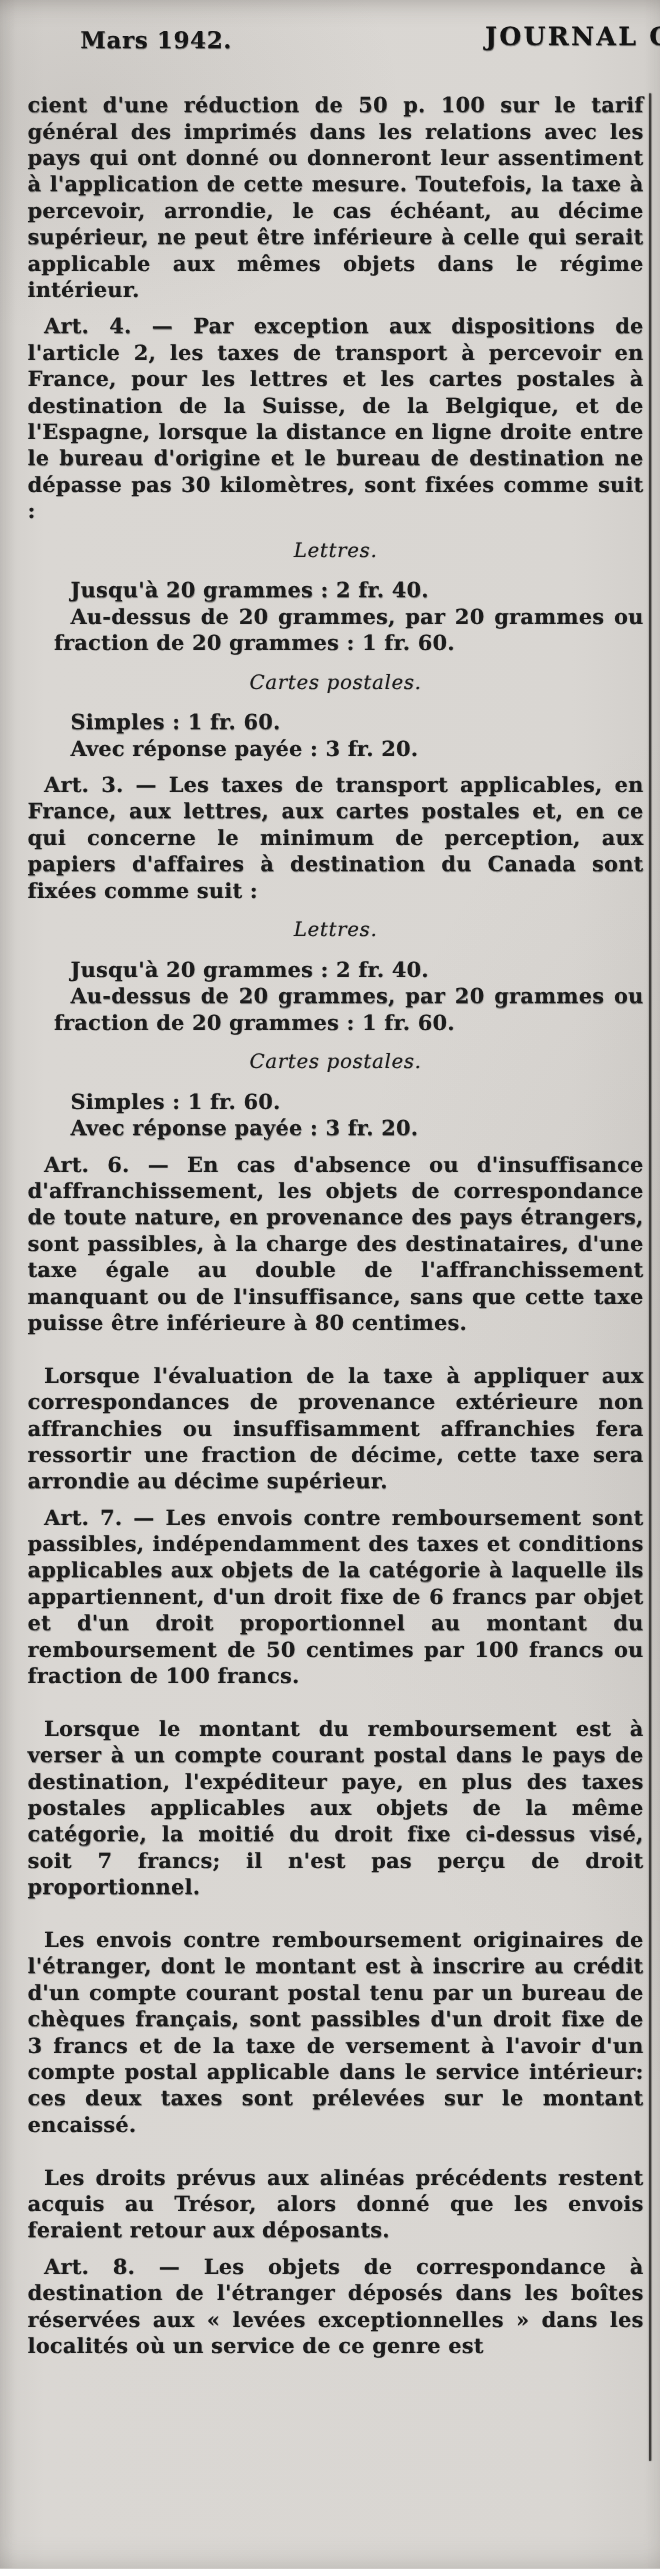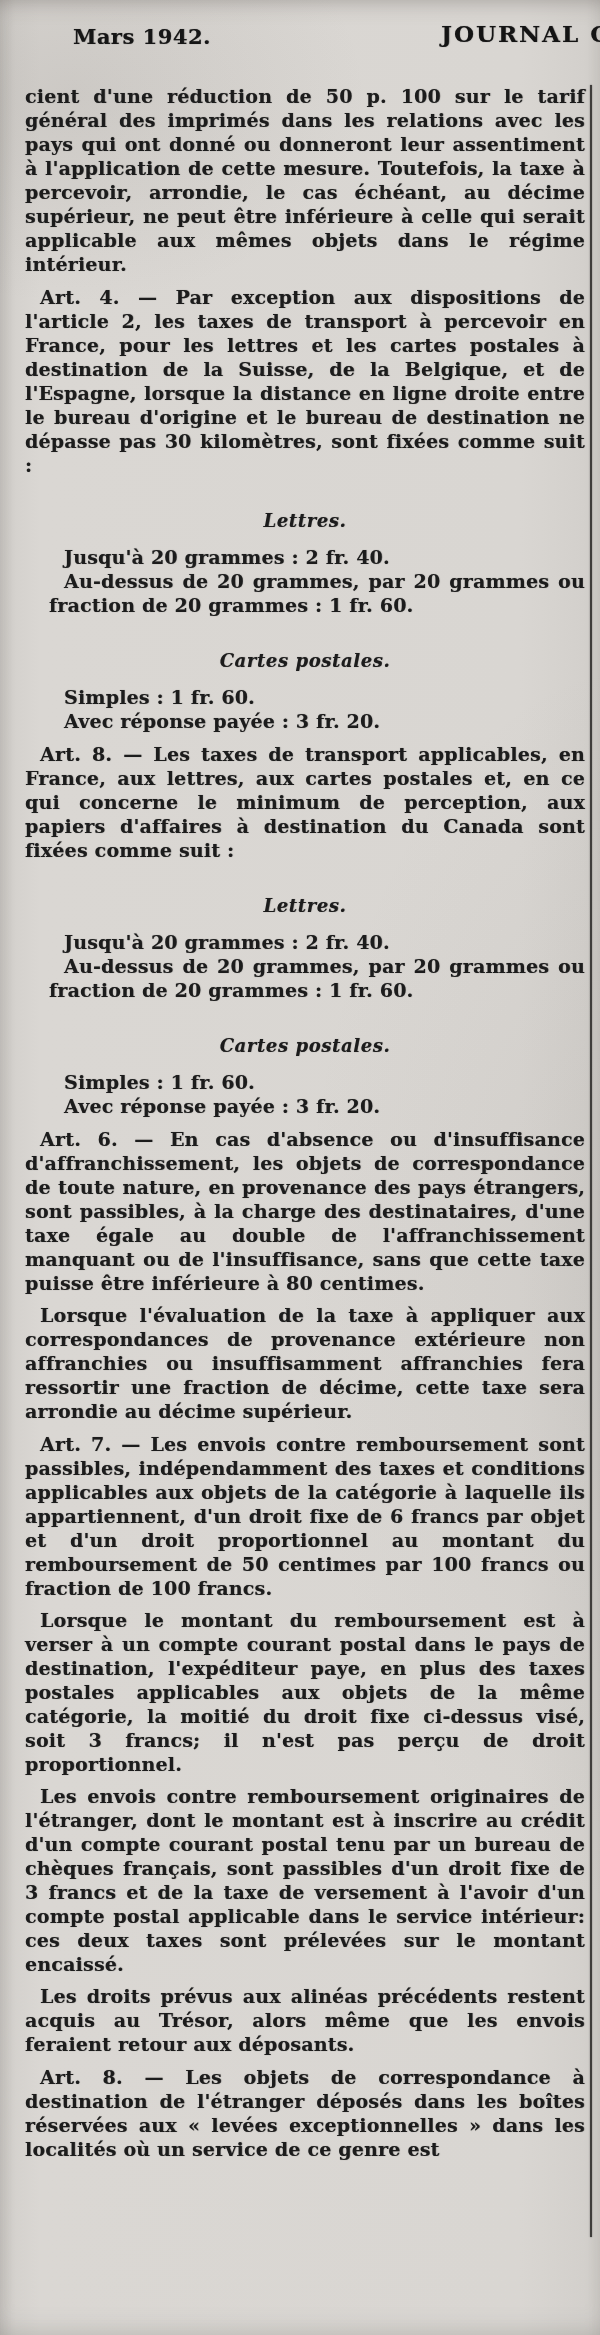"Lettres." .section-heading { font-weight: bold -> normal; margin: 32px 0 12px 0 -> 12px 0 12px 0 }
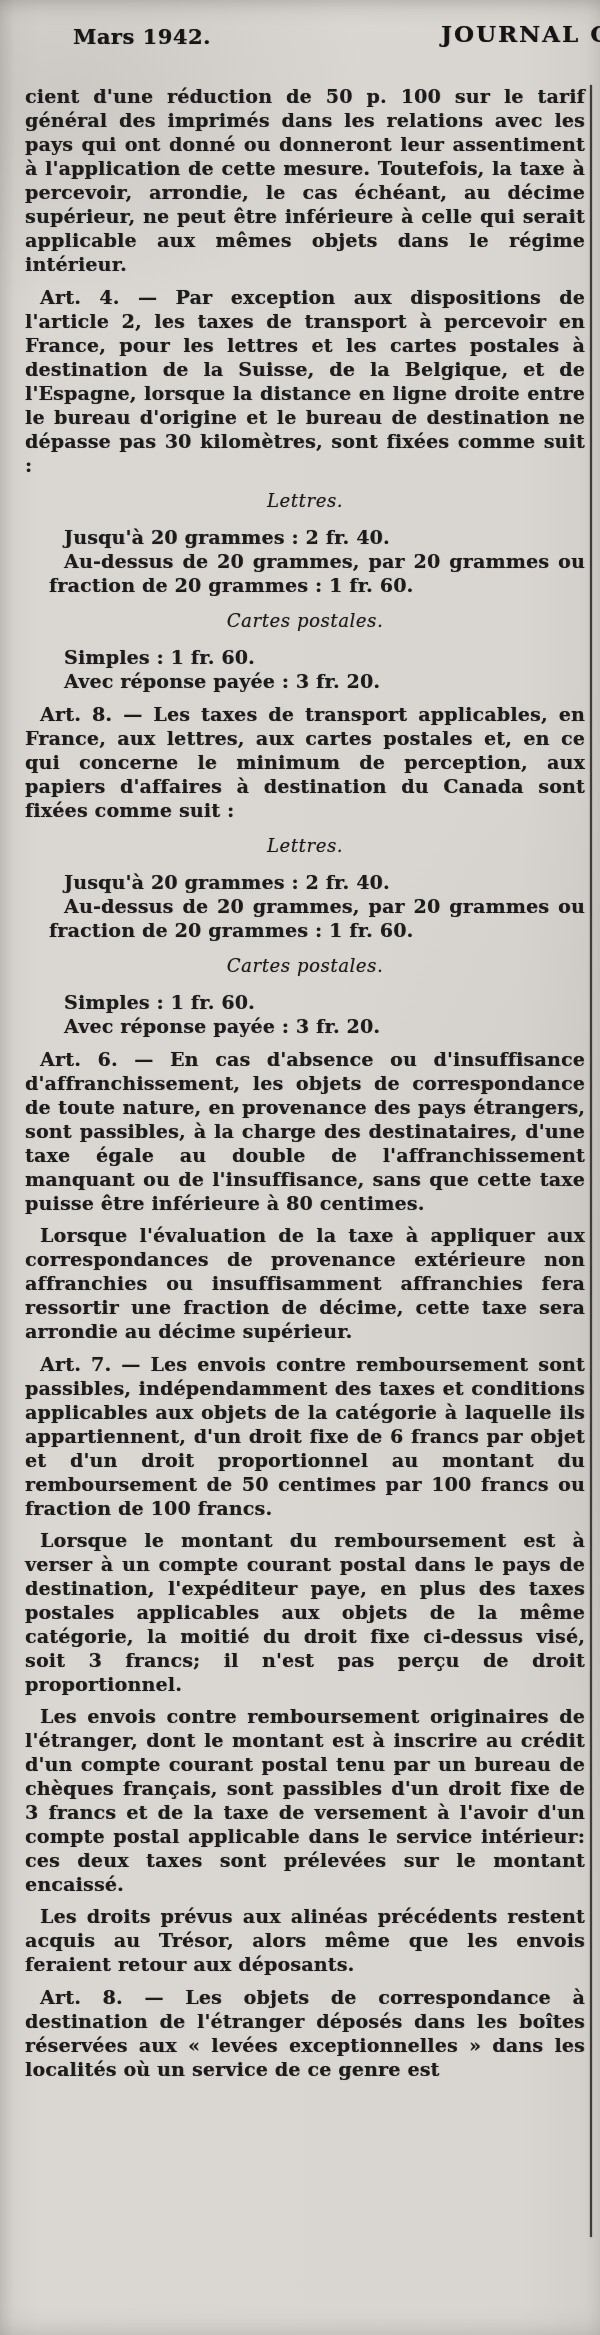"Art. 8. — Les taxes" p.article-start { text: 8 -> 3 }
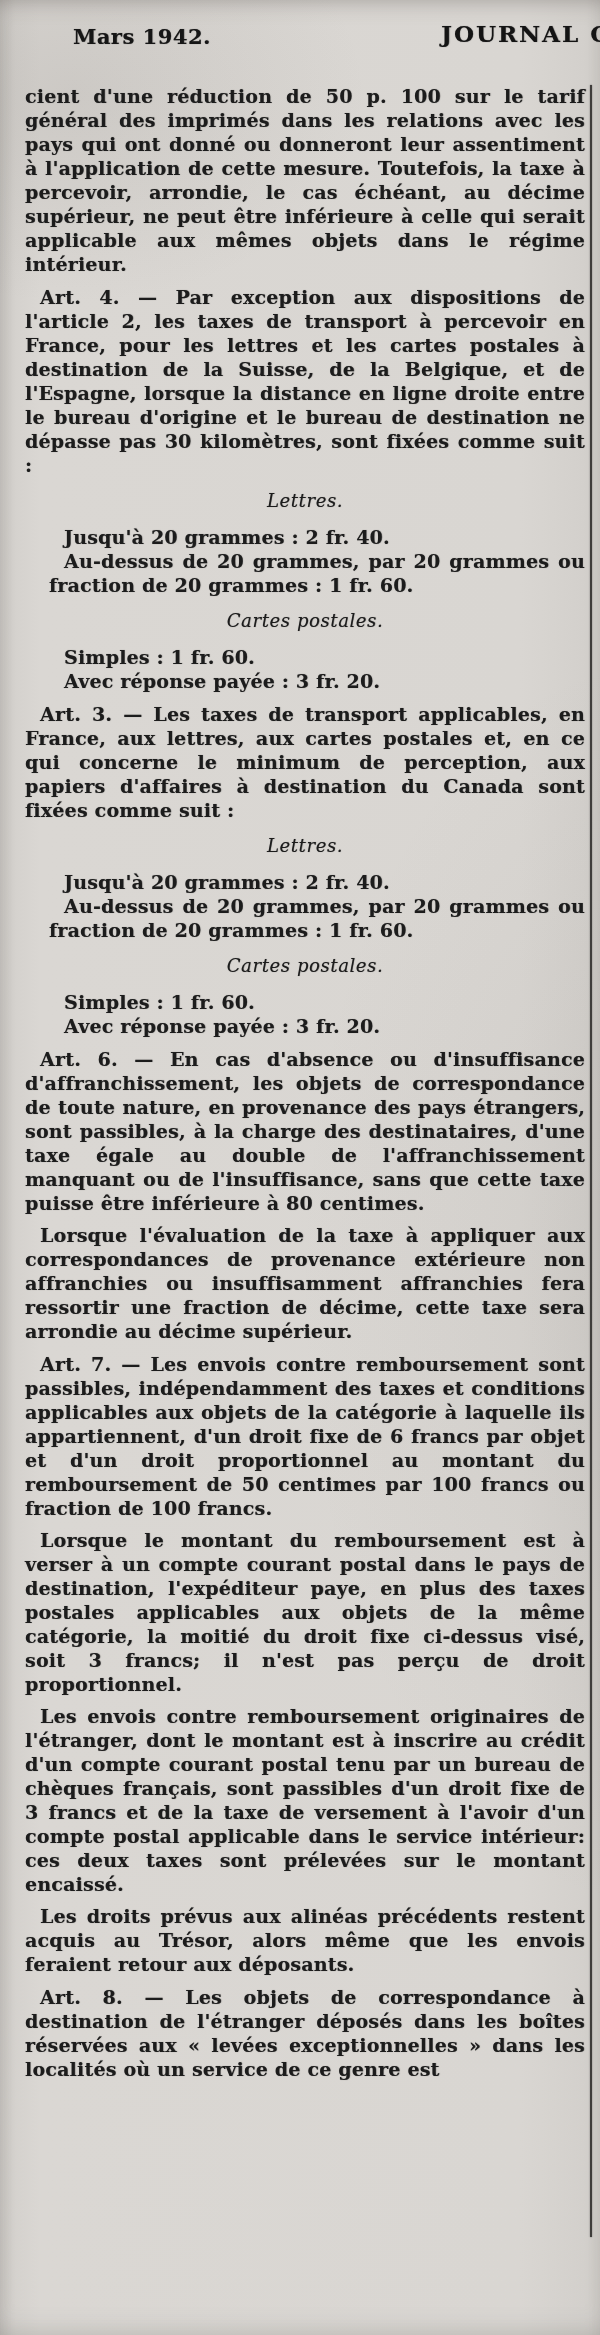"Lorsque l'évaluation de la taxe" .body-col p.body-para { margin-top: 8px -> 24px }
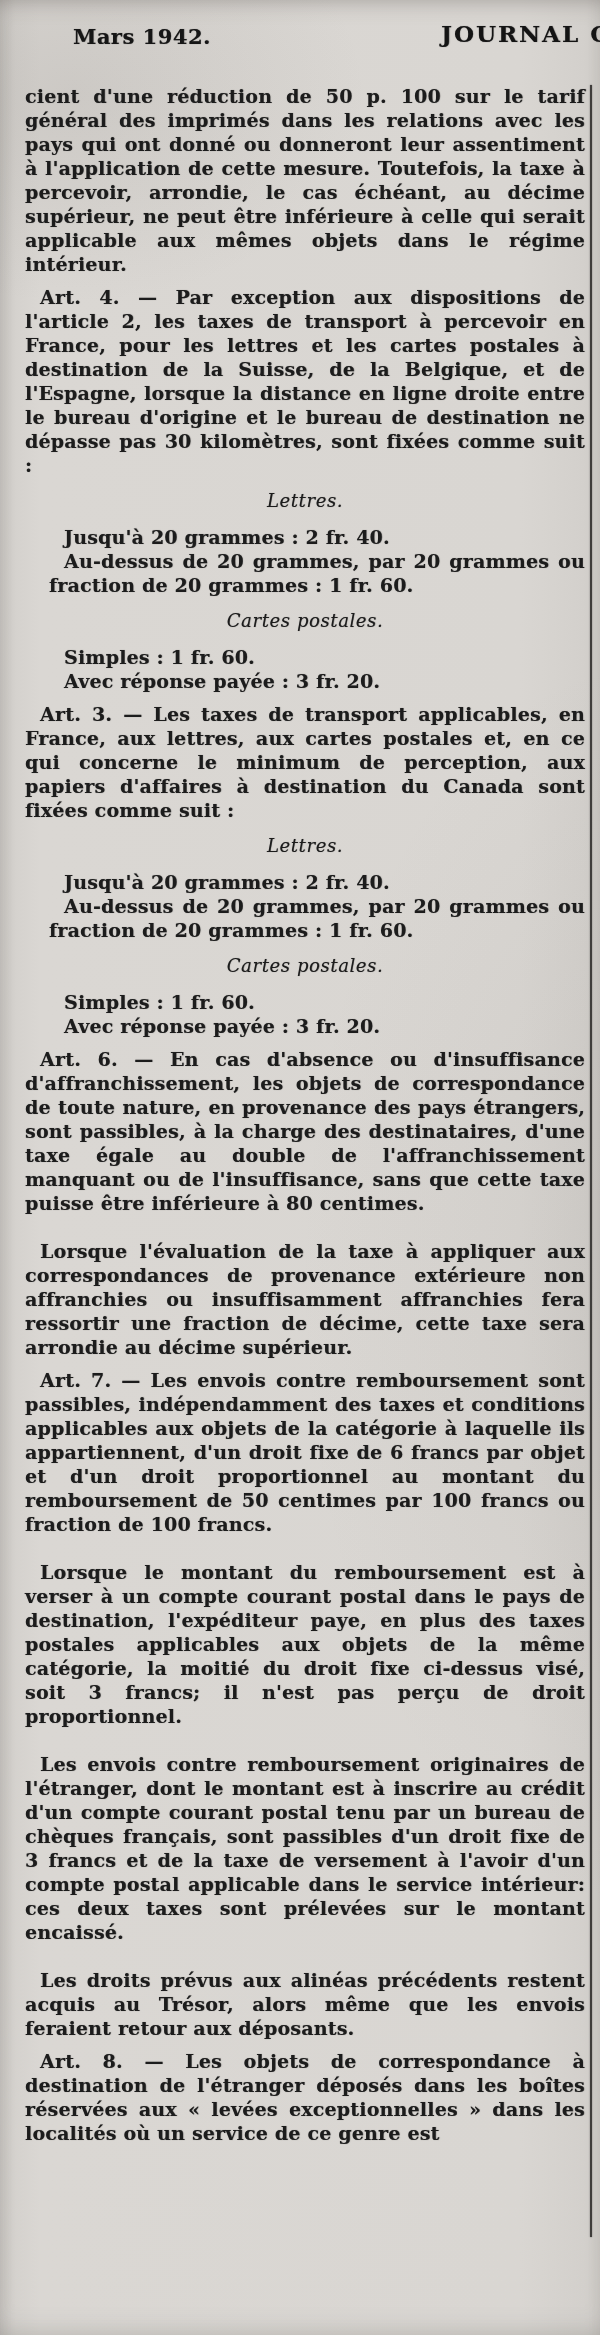"Lorsque le montant du remboursement" p.body-para { text: 3 -> 7 }
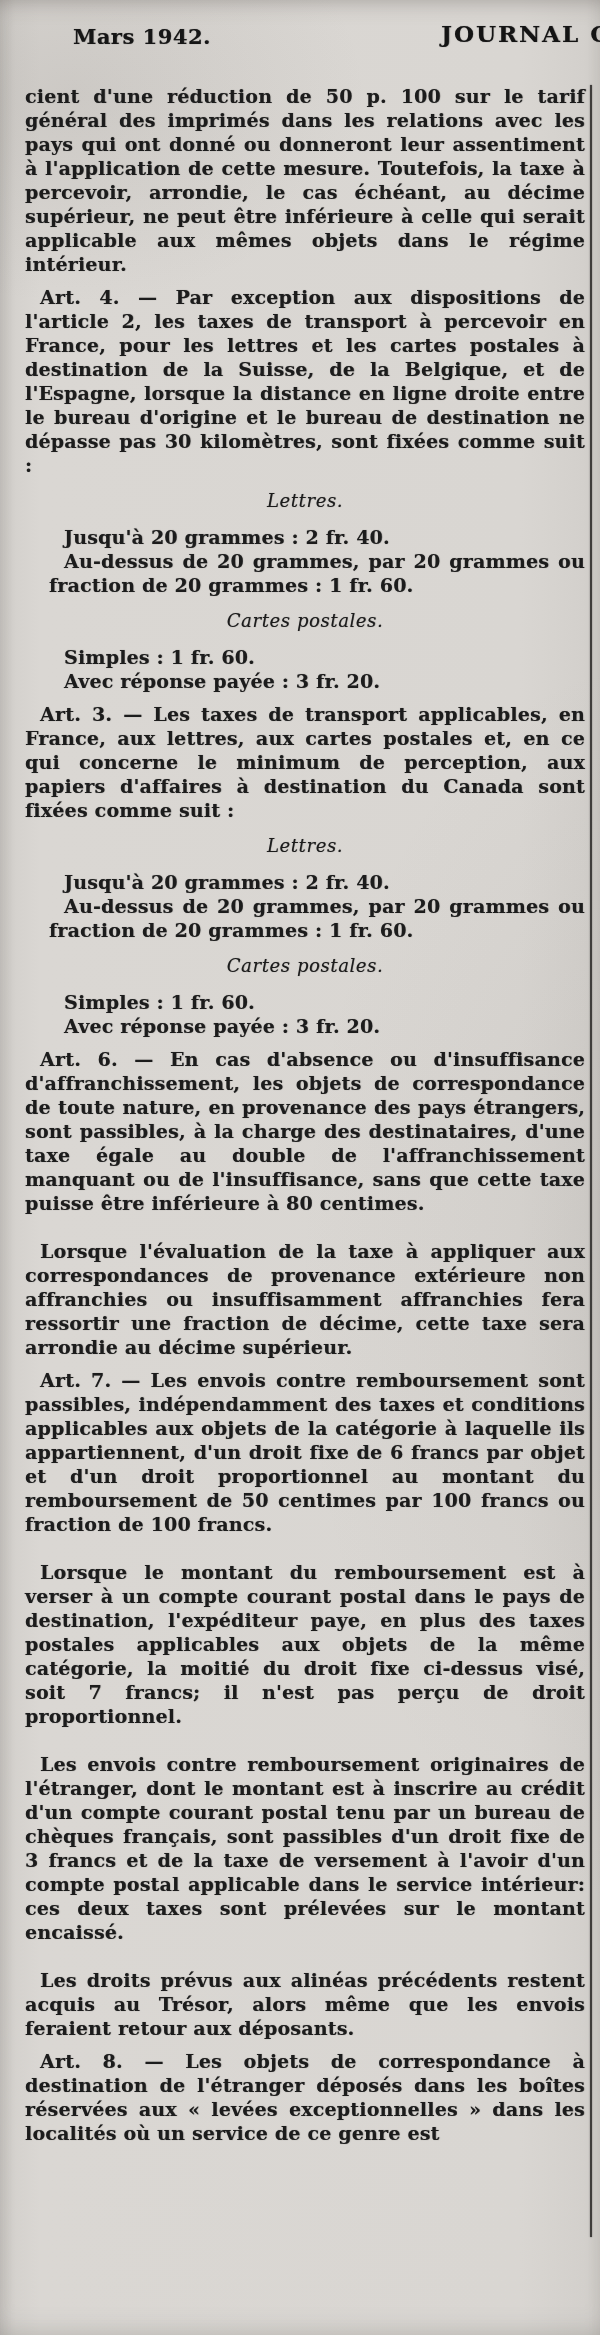"Les droits prévus aux alinéas" p.body-para { text: même -> donné }
